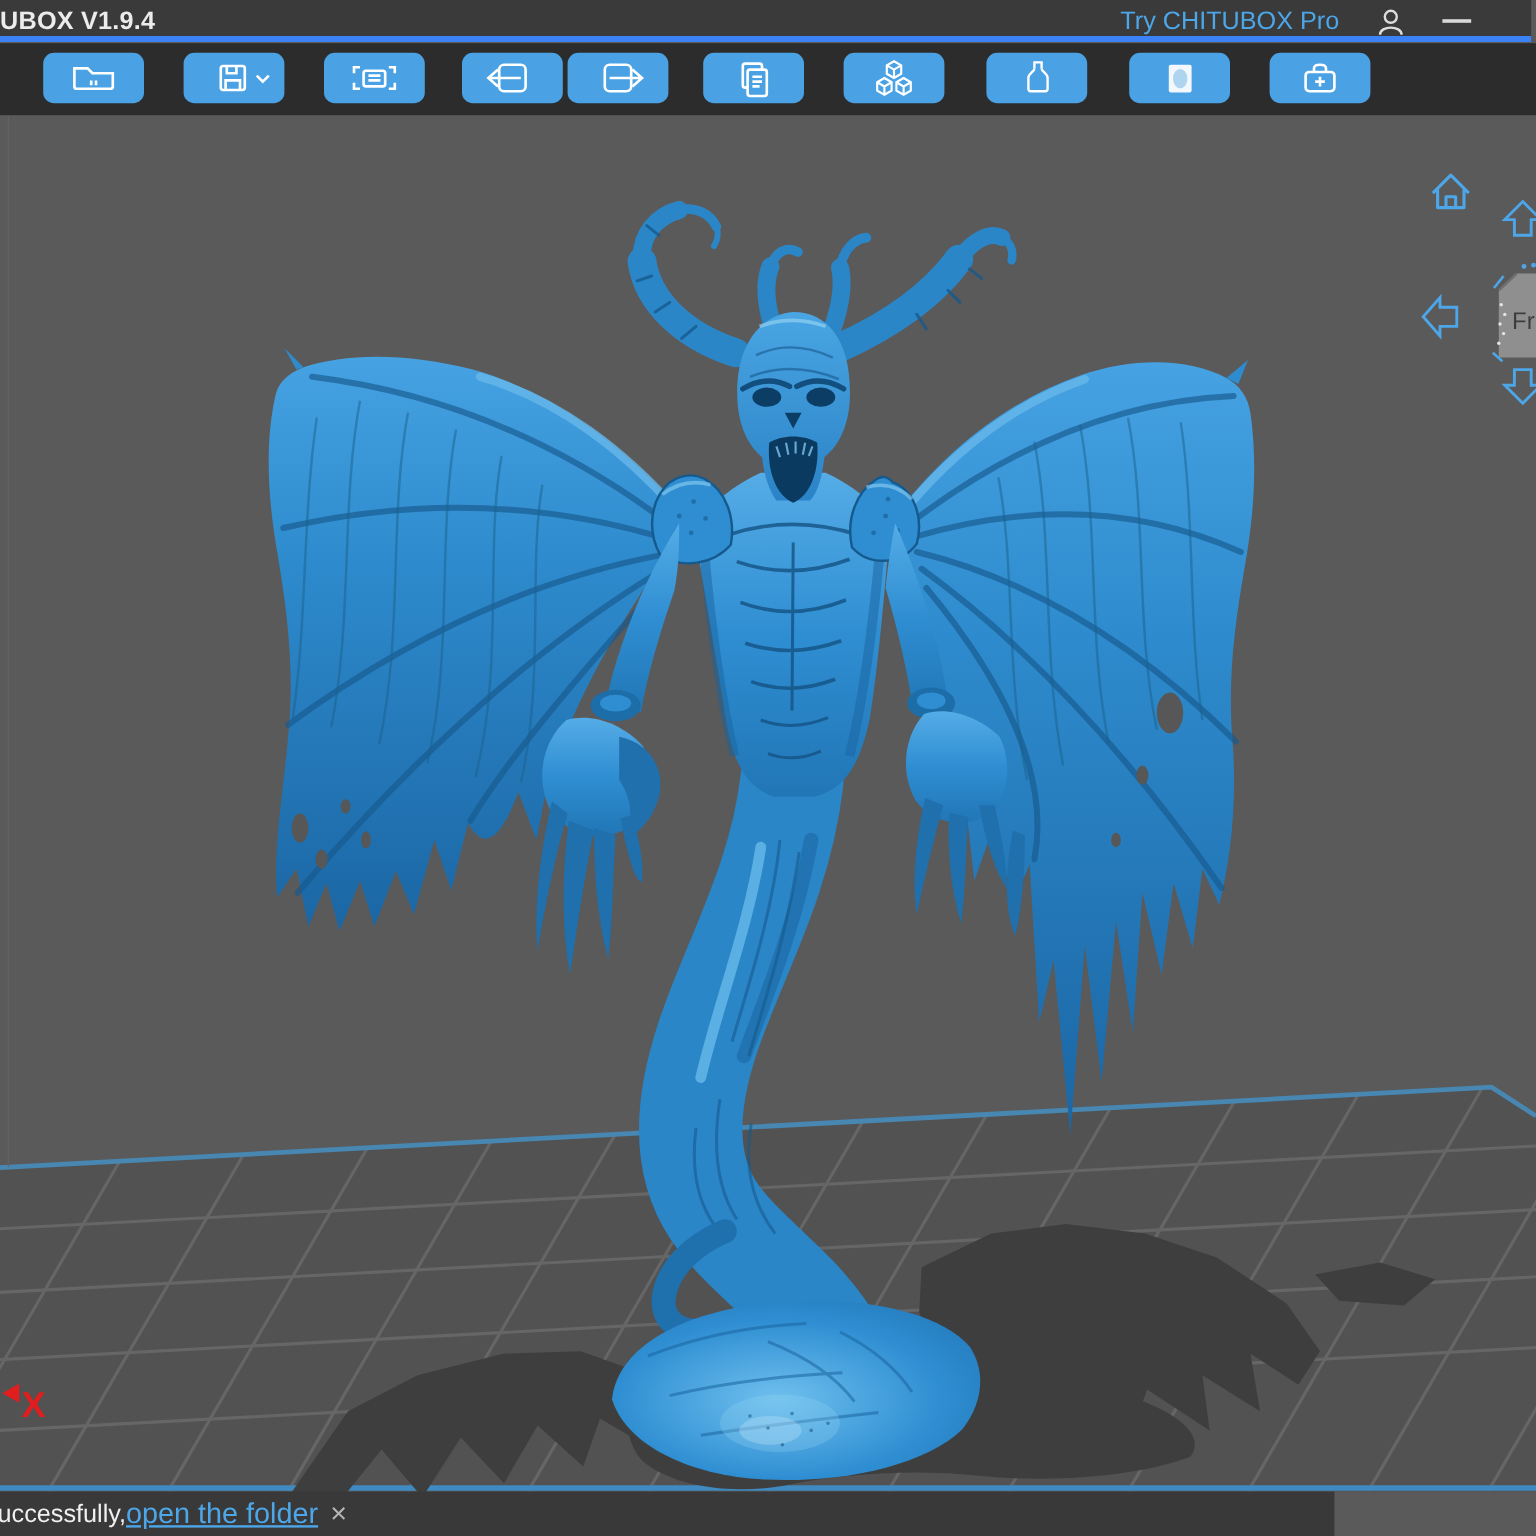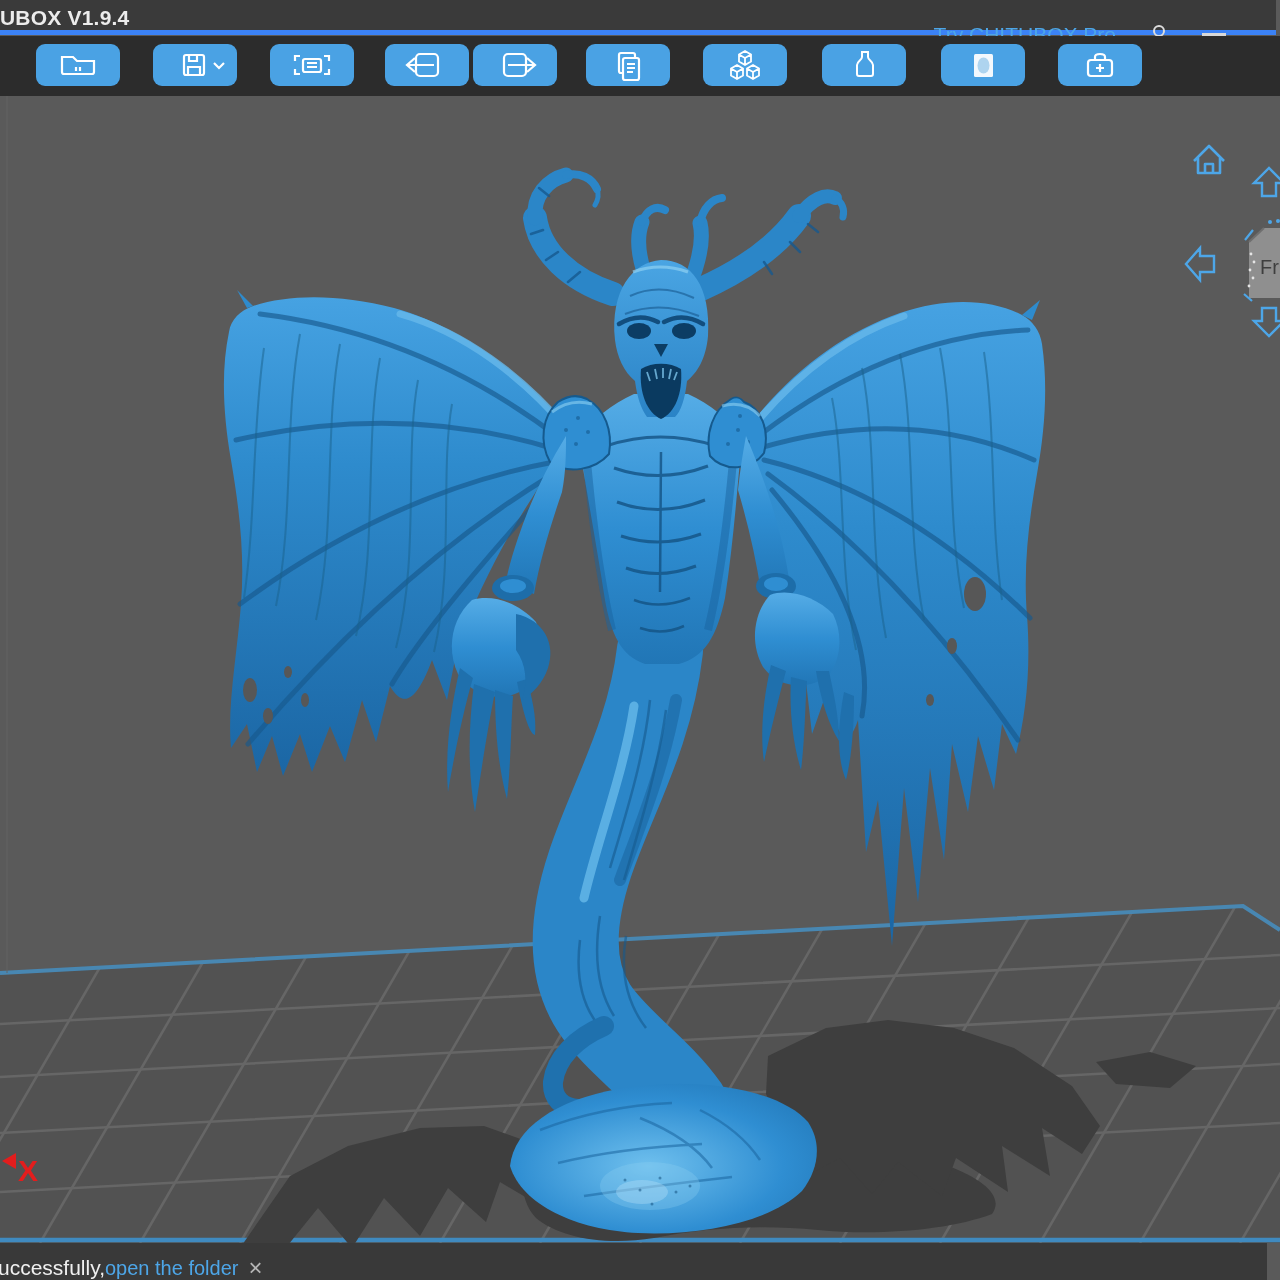"Try CHITUBOX Pro" .tb-right { margin-top: 17px -> none }
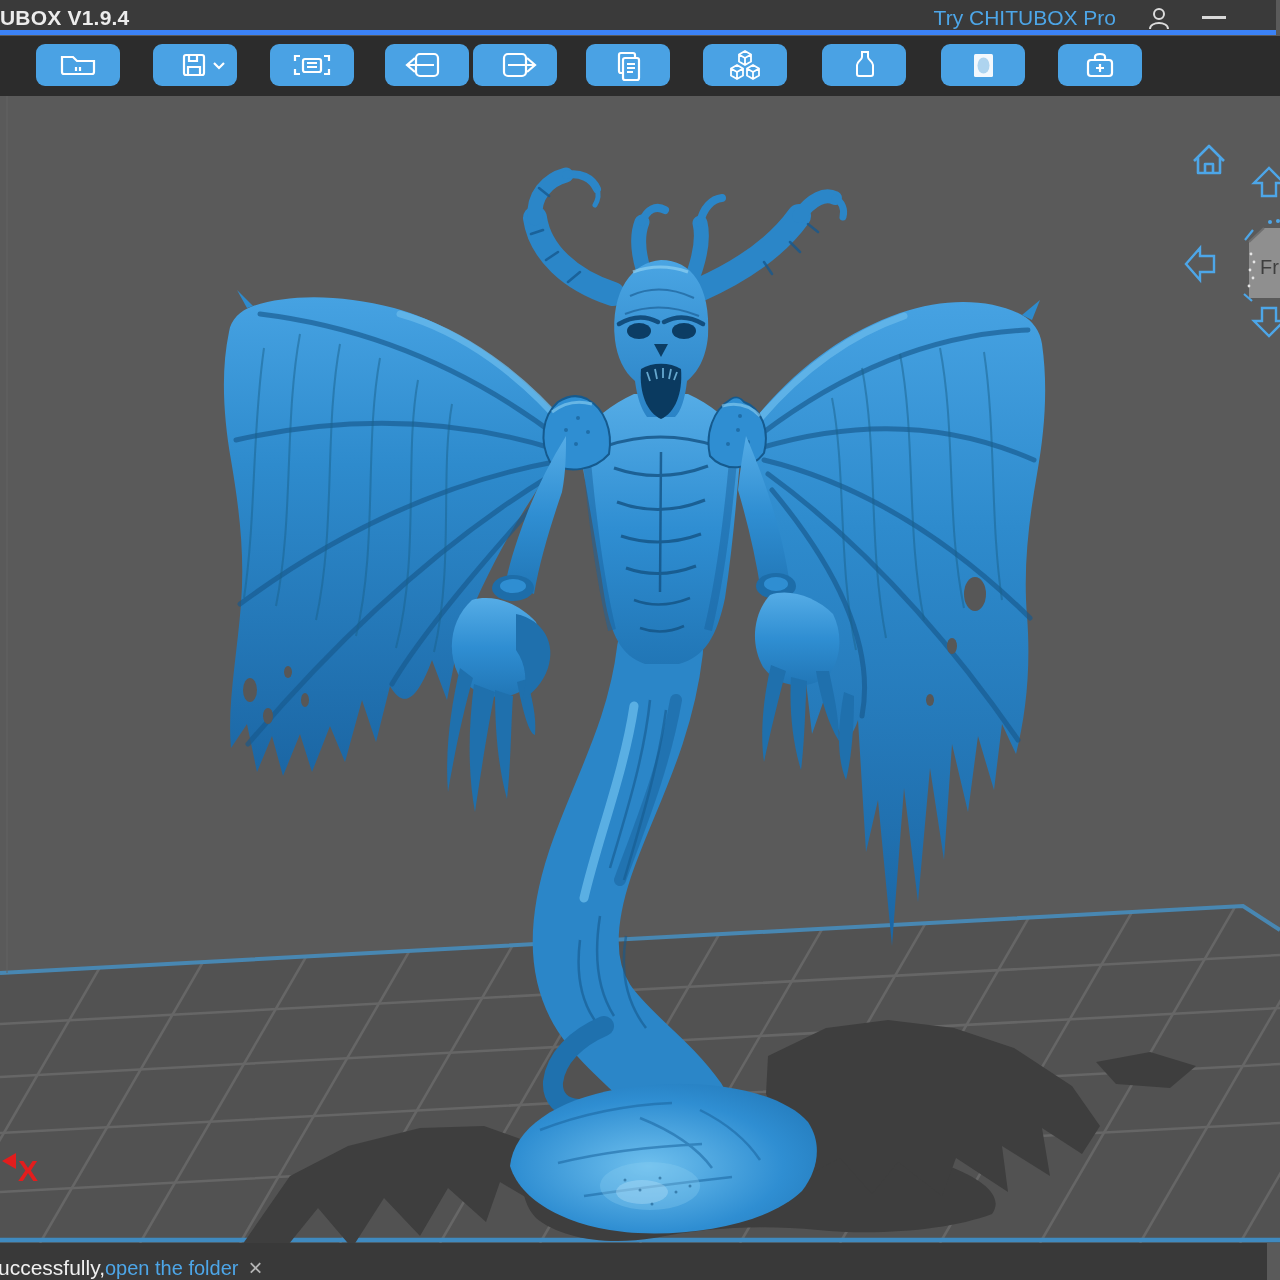"uccessfully," .statusbar { align-items: flex-end -> center; width: 1267px -> 1112px }
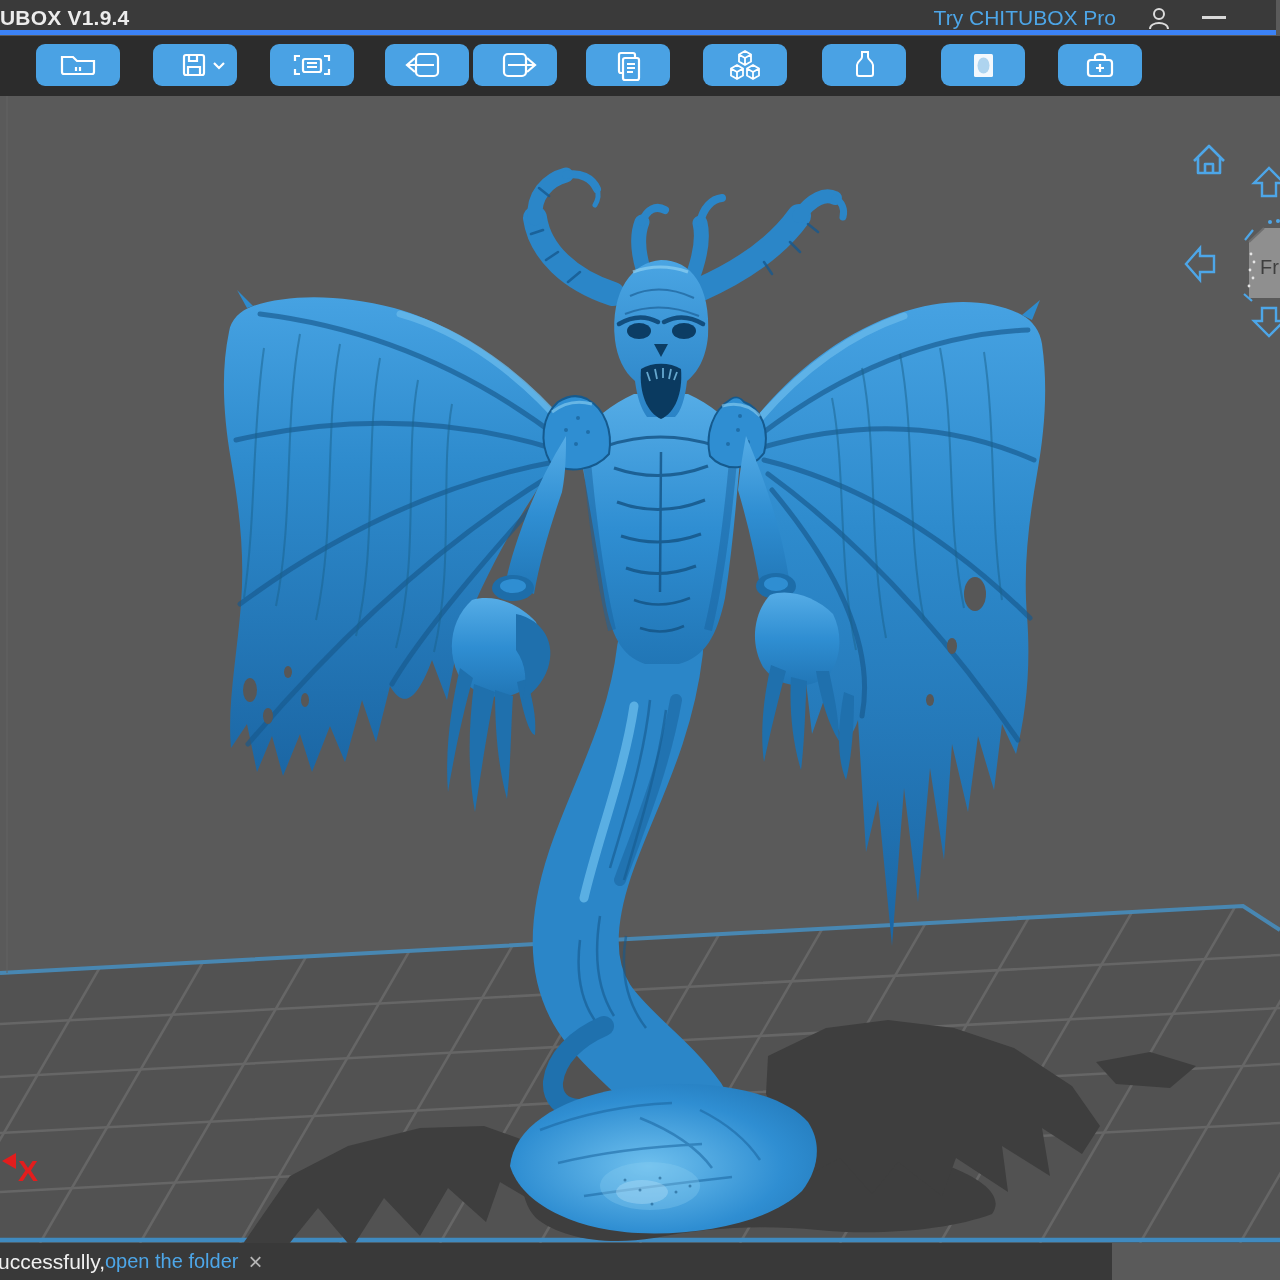"open the folder" .status-link { font-size: 20px -> 24px; text-decoration: none -> underline }
